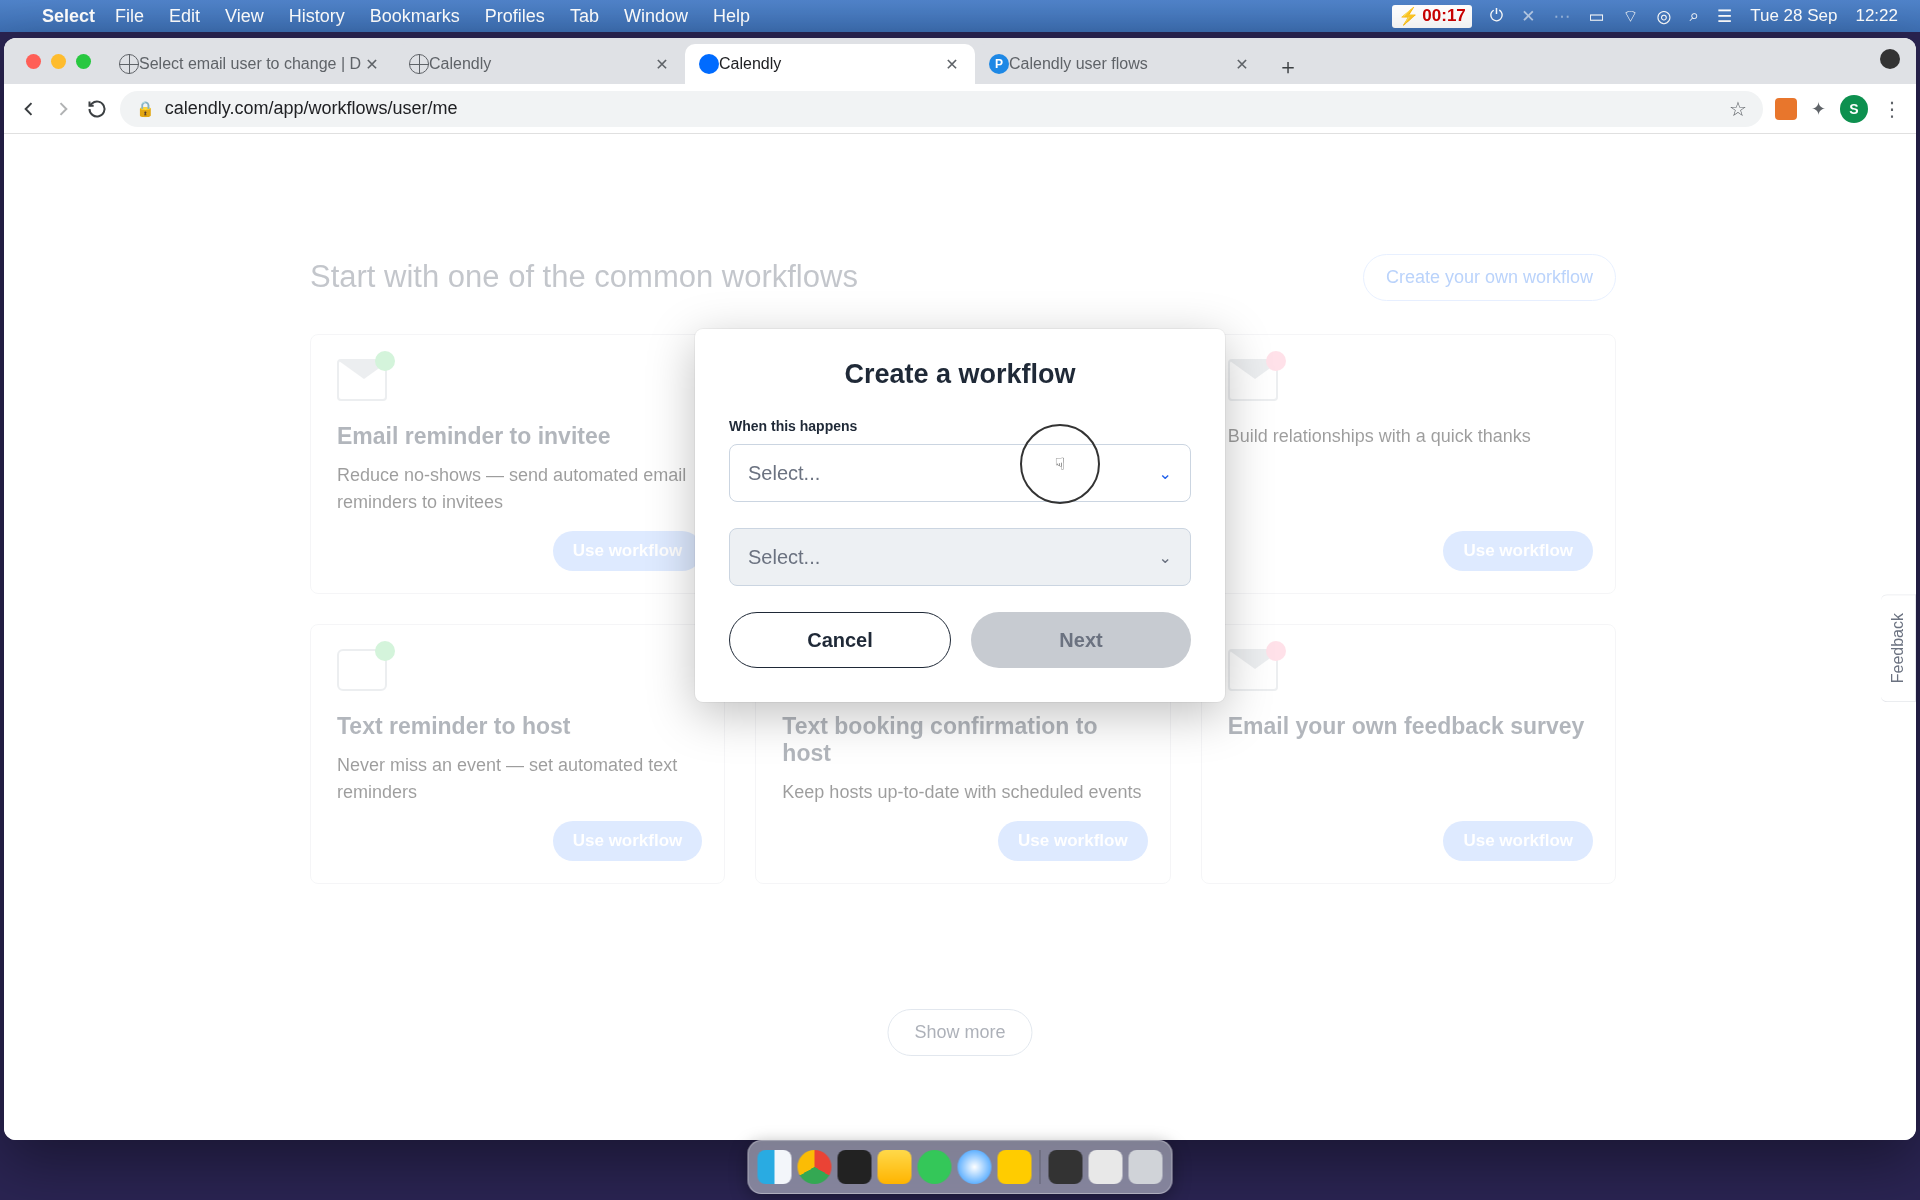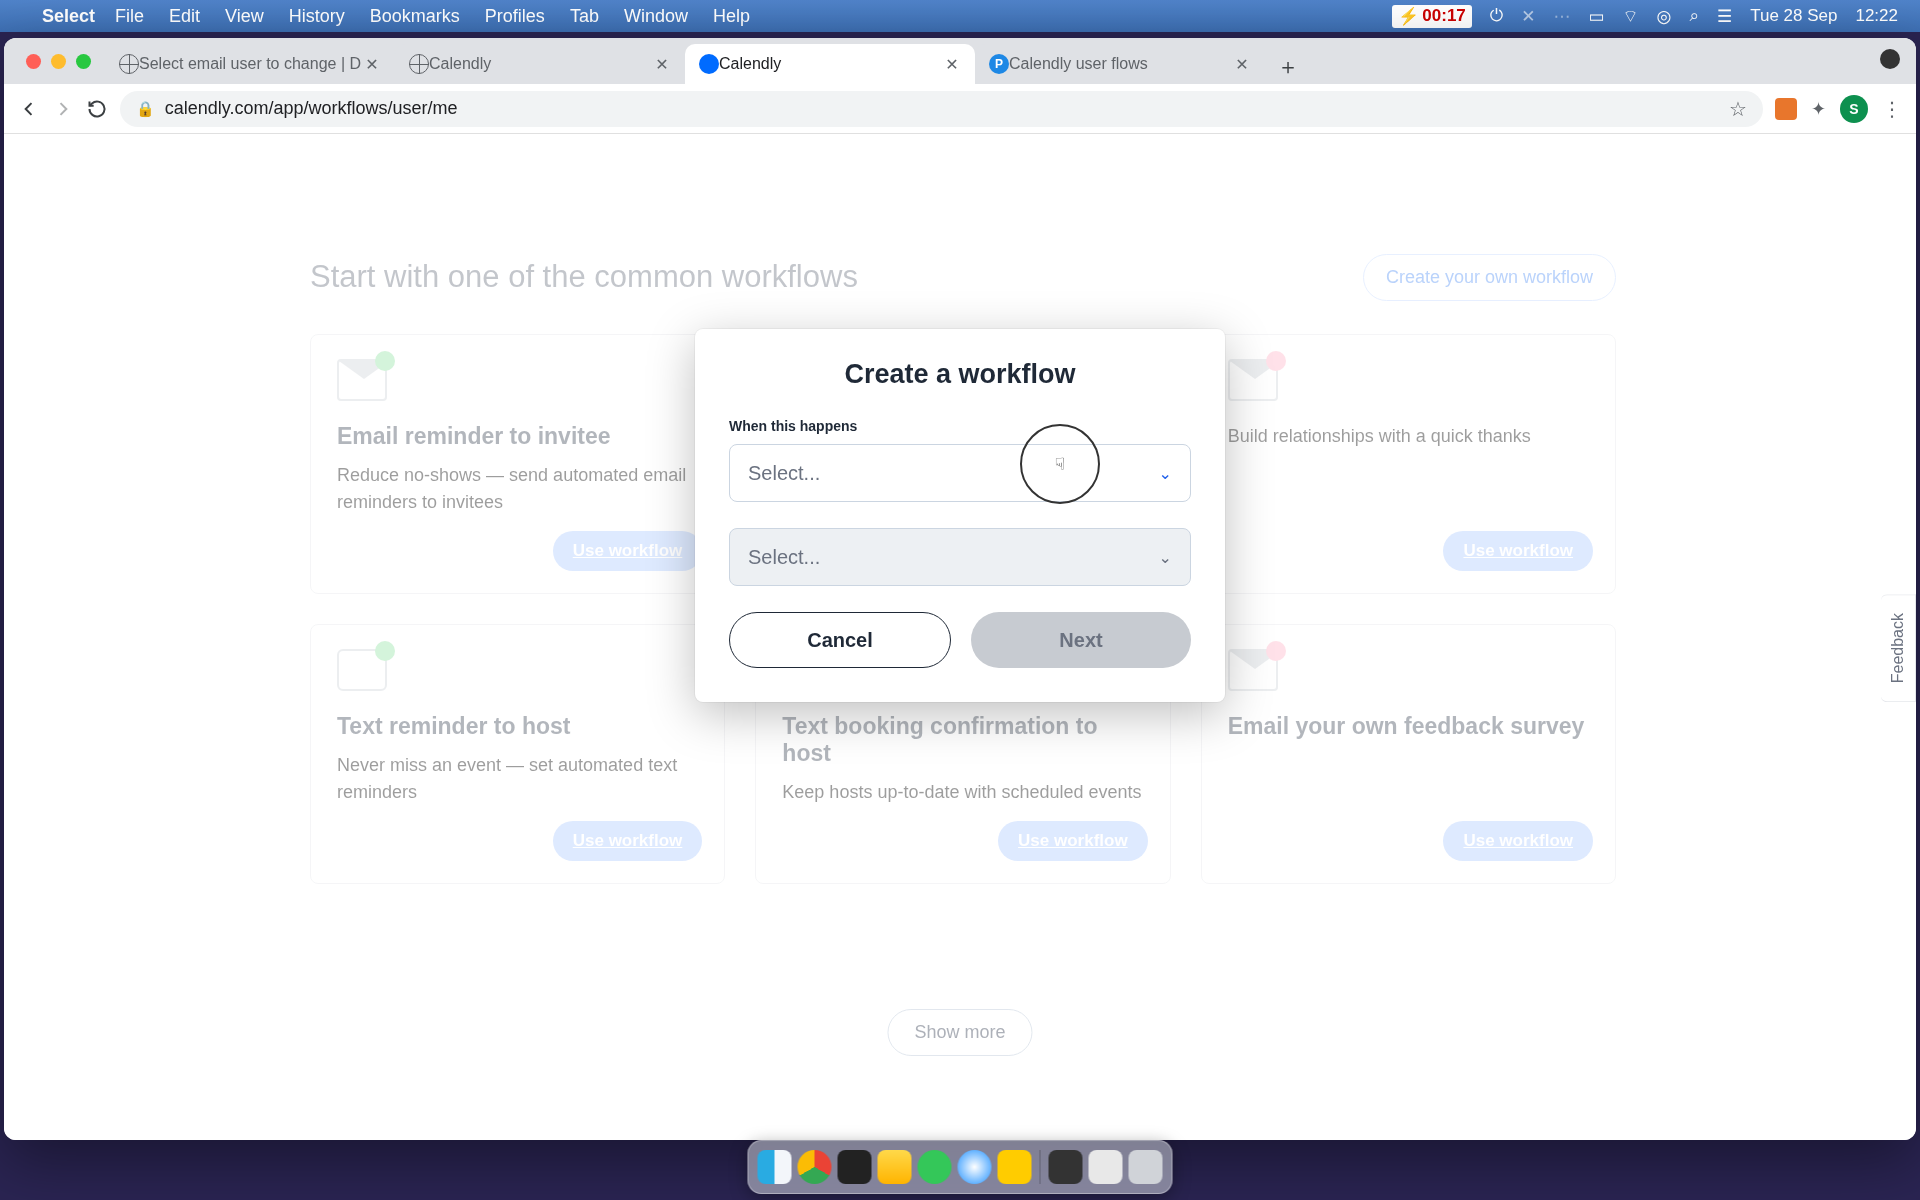"Use workflow" .card .use { text-decoration: underline -> none }
